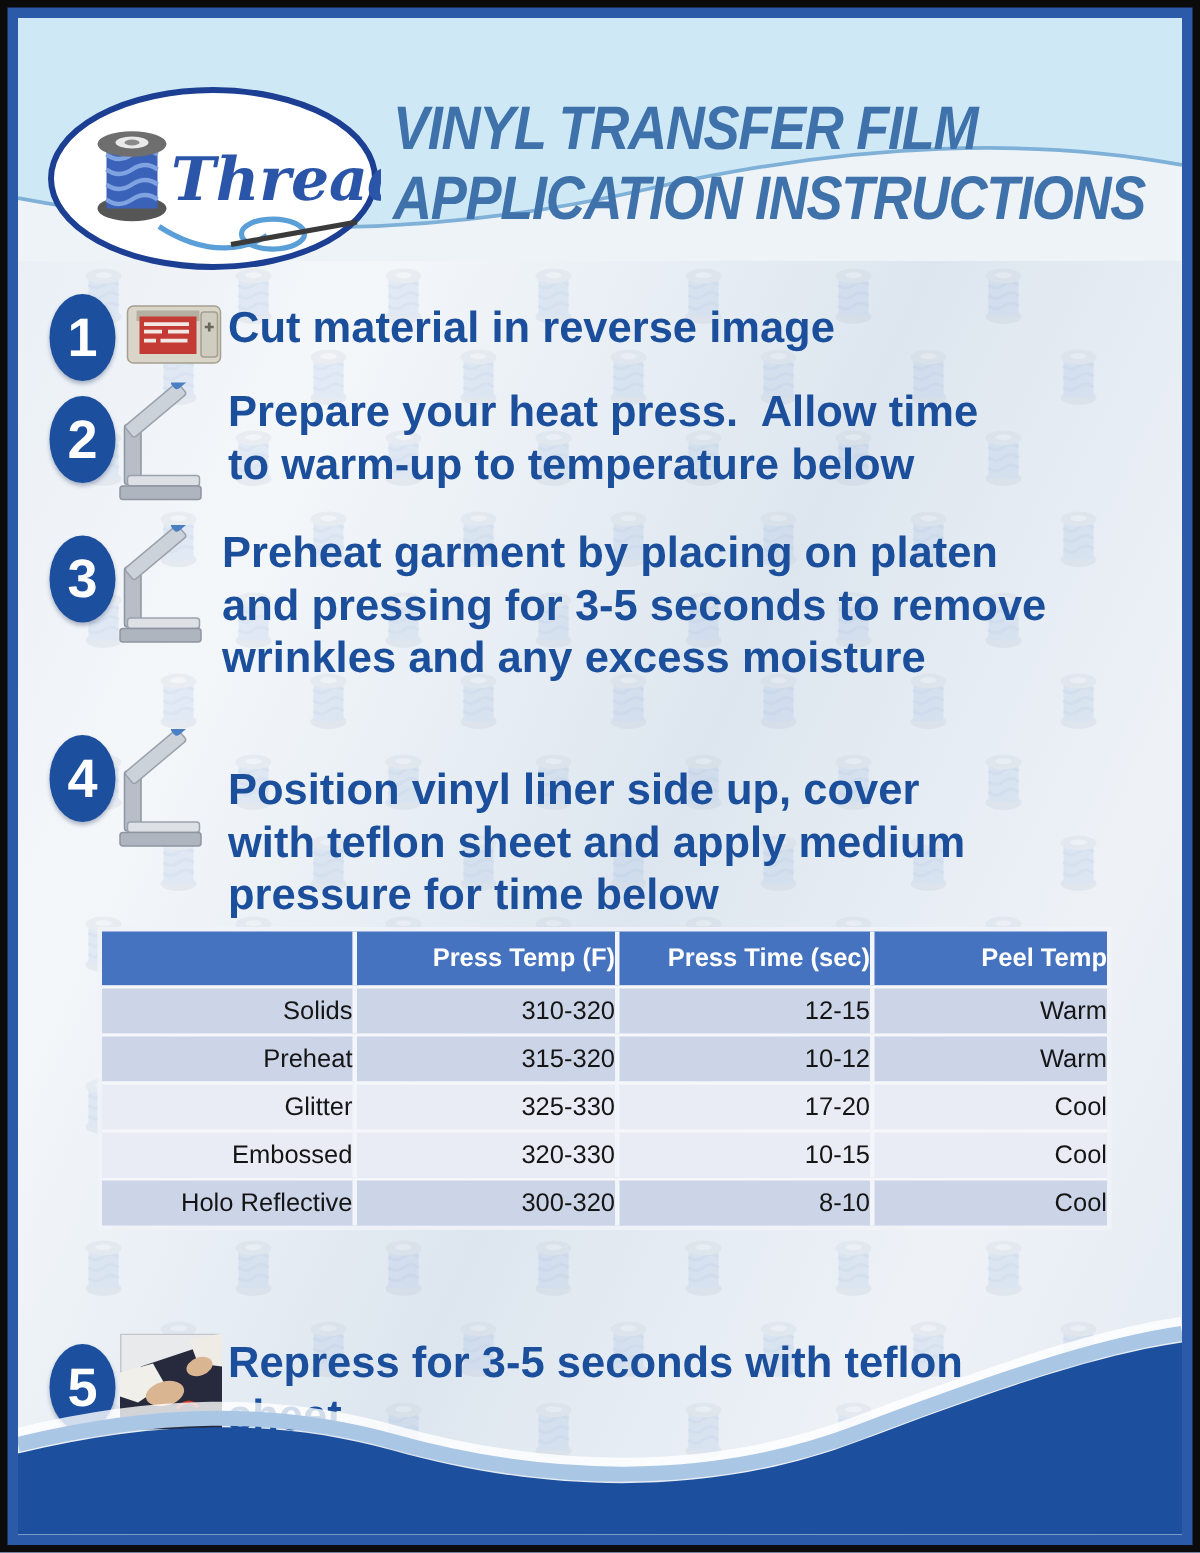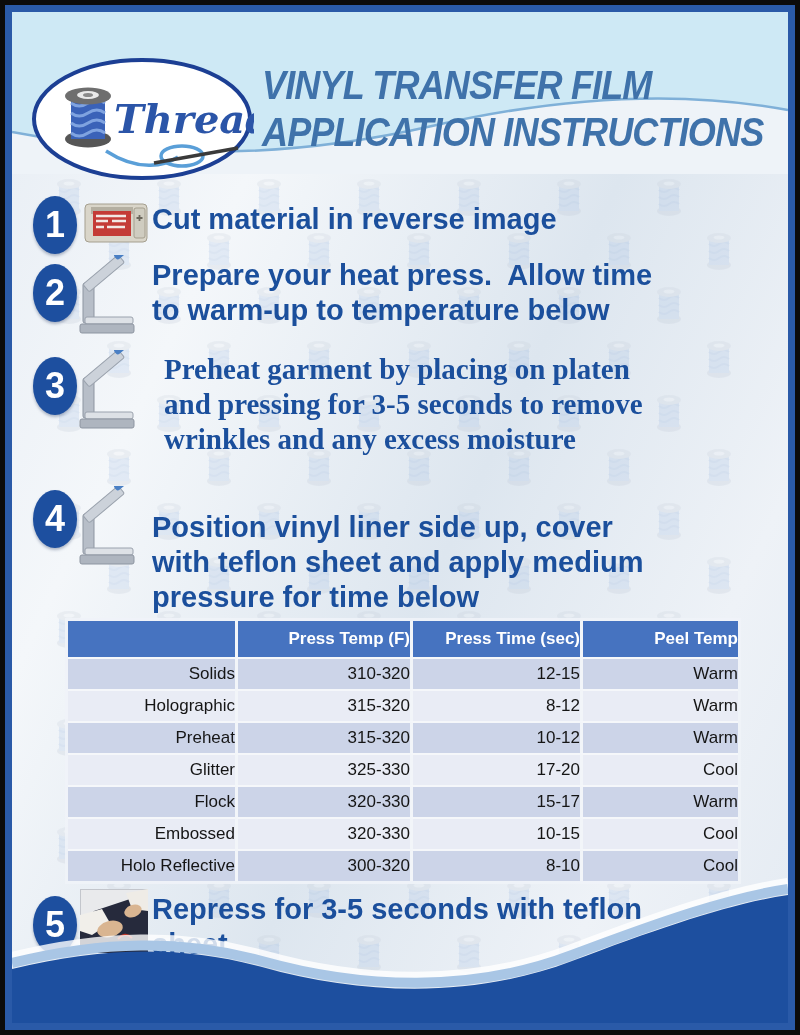"Preheat garment by placing on" div.step-text { font-family: Liberation Serif, serif -> none; left: 152px -> 136px }
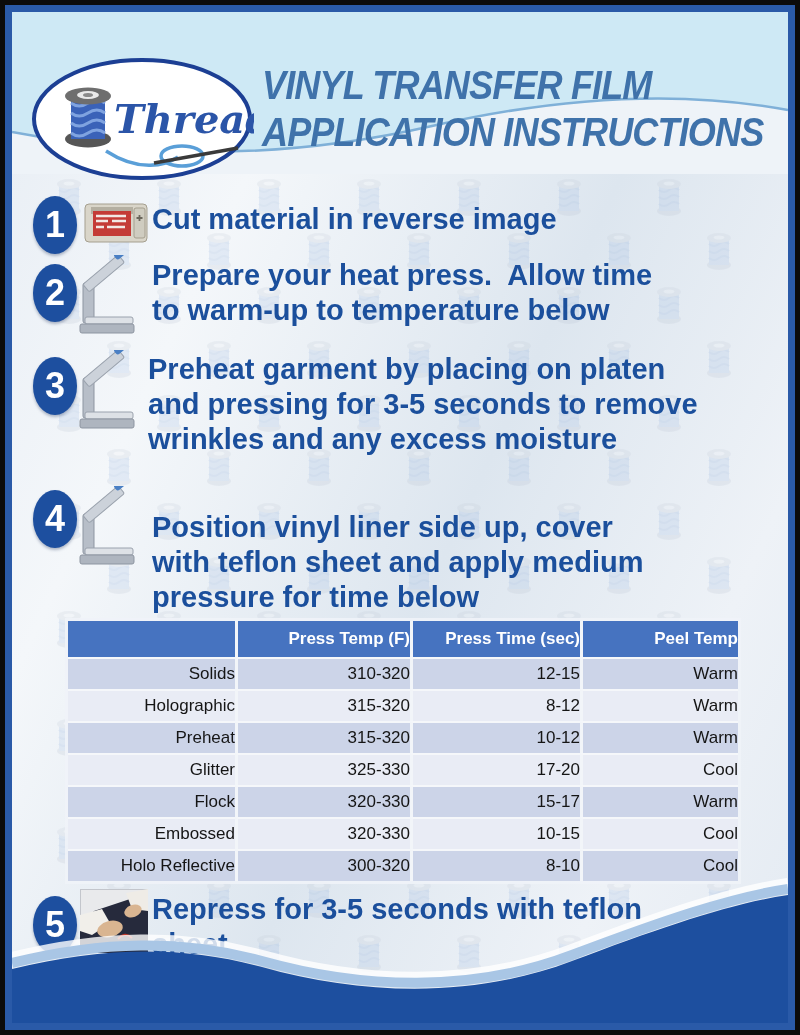"Holographic" tr.even { html: <tr> <td>Holographic</td> <td>315-320</td> <td>8-12</td> <td>Warm</td> </tr> -> none }
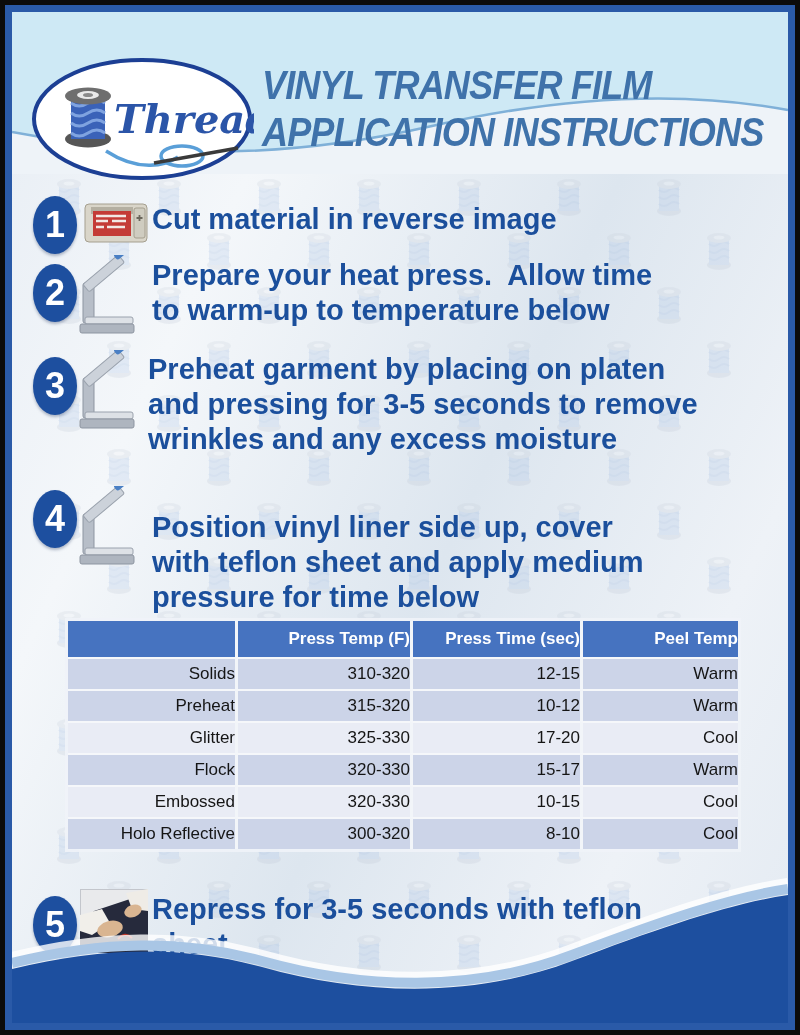"Flock" tr.odd { html: <tr> <td>Flock</td> <td>320-330</td> <td>15-17</td> <td>Warm</td> </tr> -> none }
